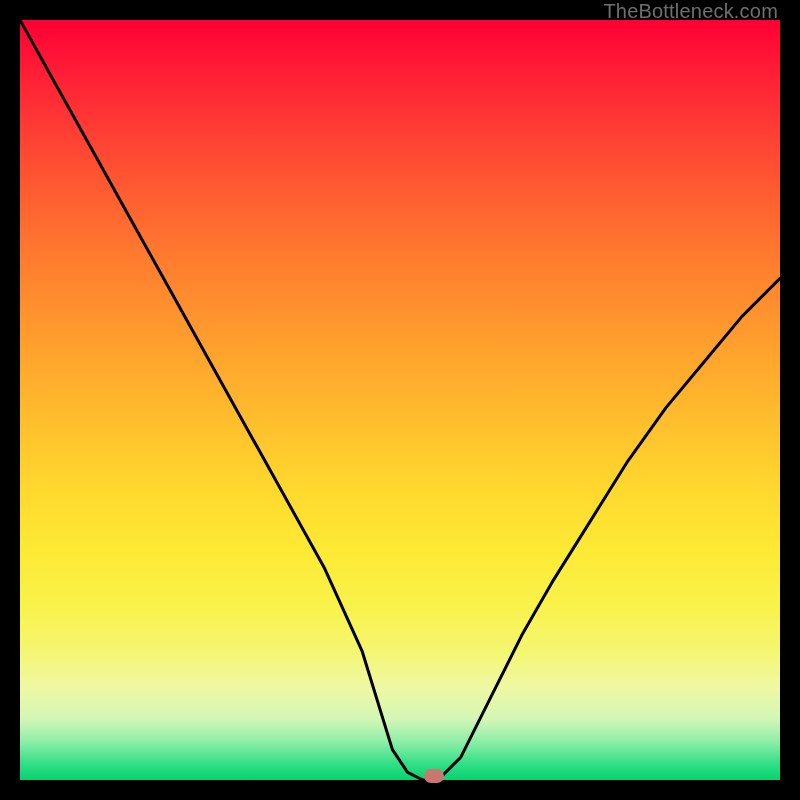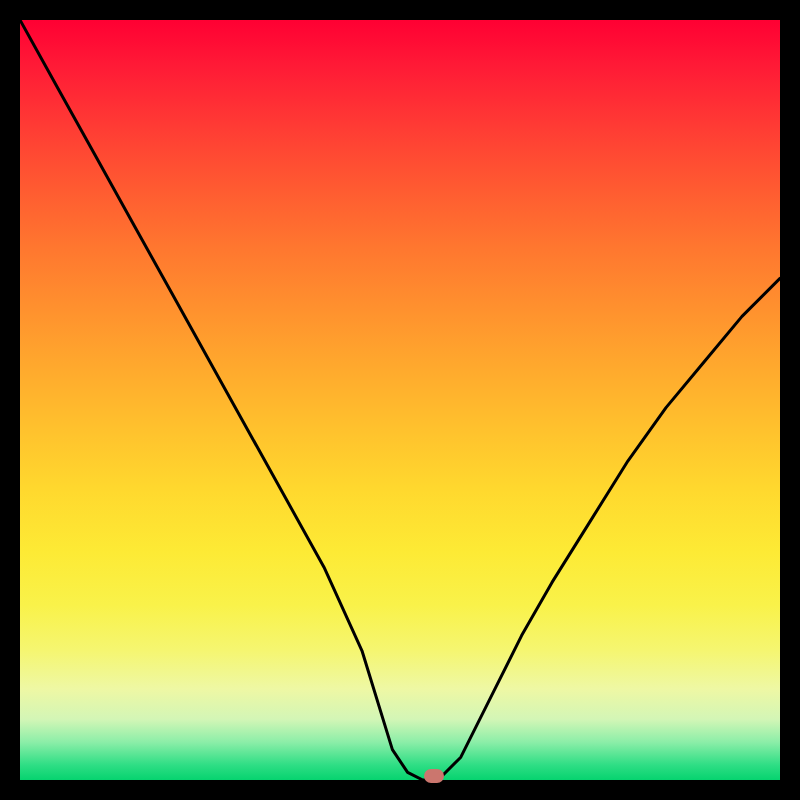"TheBottleneck.com" div.watermark { html: none -> <div>TheBottleneck.com</div> }
